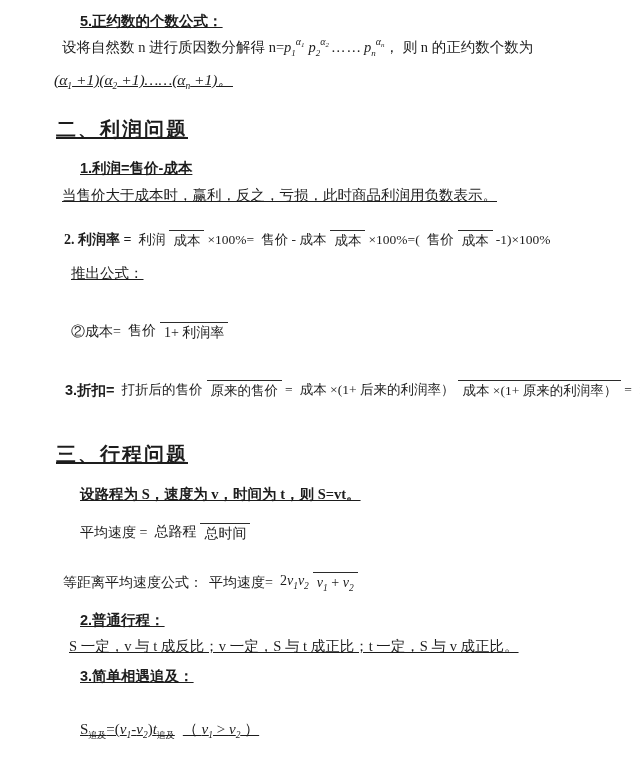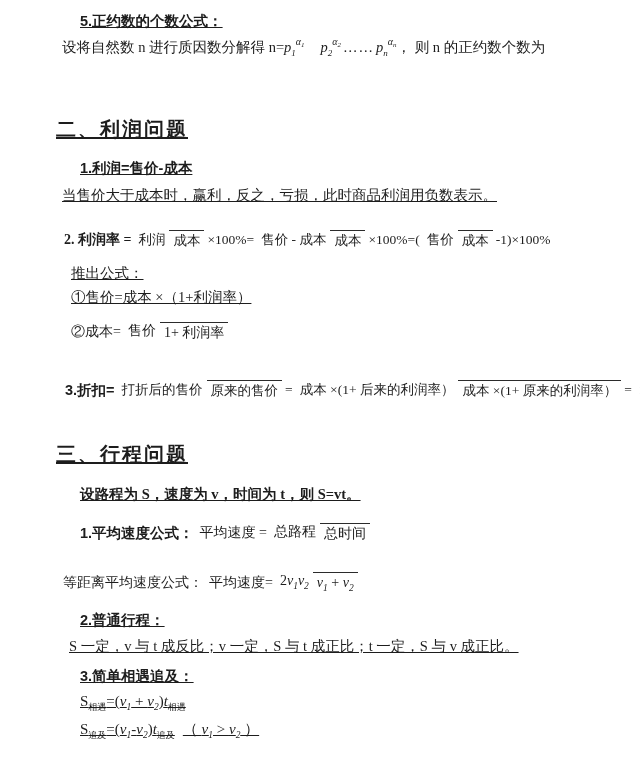"p2α2" span.pterm { margin-left: 16px -> 4px }
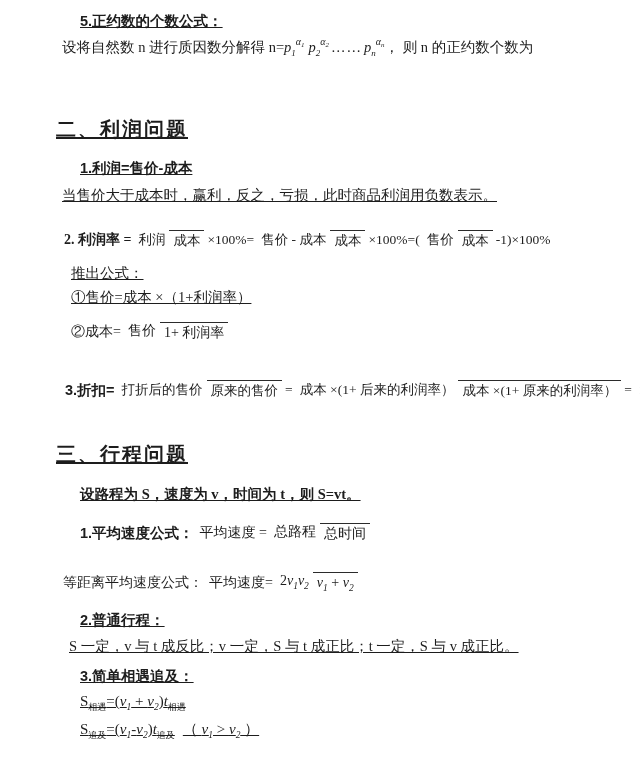"(α1 +1)(α2 +1)……(αn +1)。" div.line { html: none -> <div> <i>(α</i><span>1</span><i> +1)(α</i><span>2</span><i> +1)……(α</i><span>n</span><i> +1)。</i> </div> }
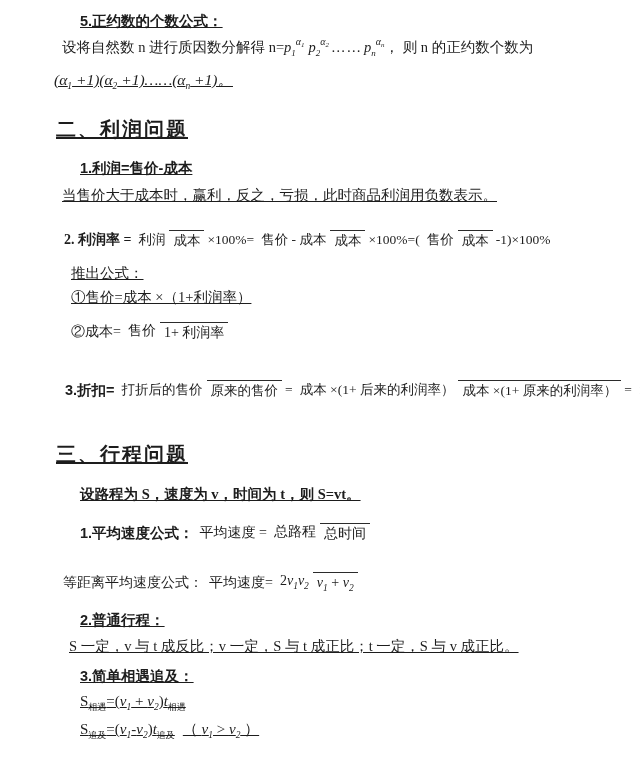"①售价=成本 ×（1+利润率）" div.line { html: <div>①售价=成本 ×（1+利润率）</div> -> none }
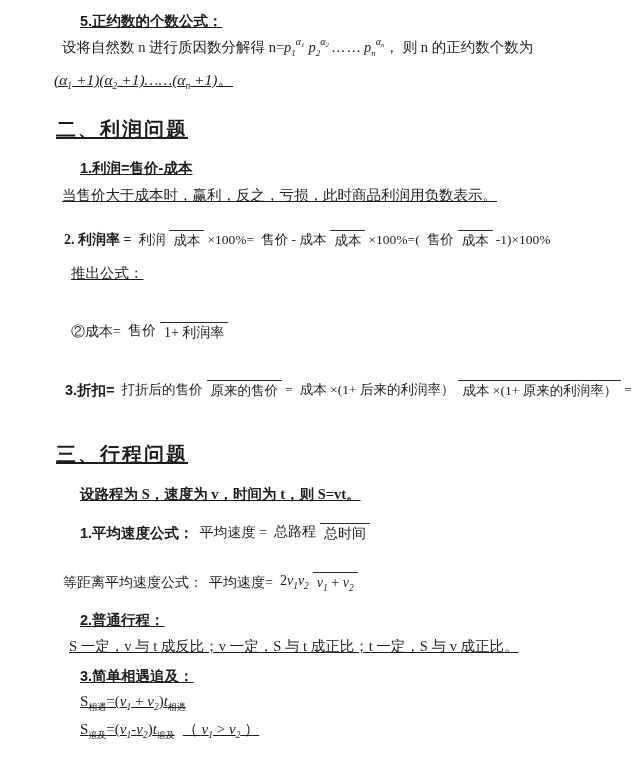"1.平均速度公式：" span.item-title { html: <span>1.平均速度公式：</span> -> none }
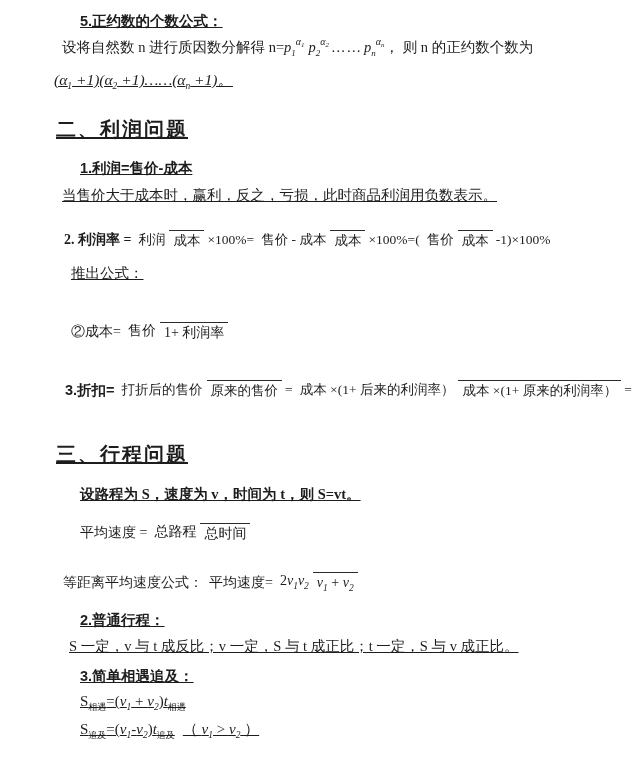"S相遇=(v1 + v2)t相遇" div.line { html: <div> <span>S</span><span>相遇</span><span>=(</span><i>v</i><span>1</span><span> + </span><i>v</i><span>2</span><span>)</span><i>t</i><span>相遇</span> </div> -> none }
